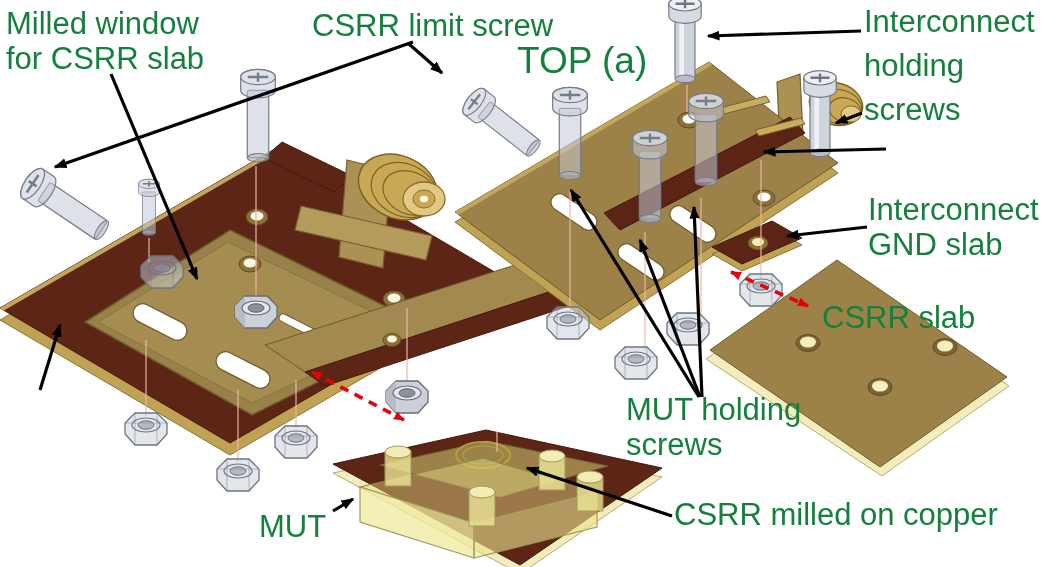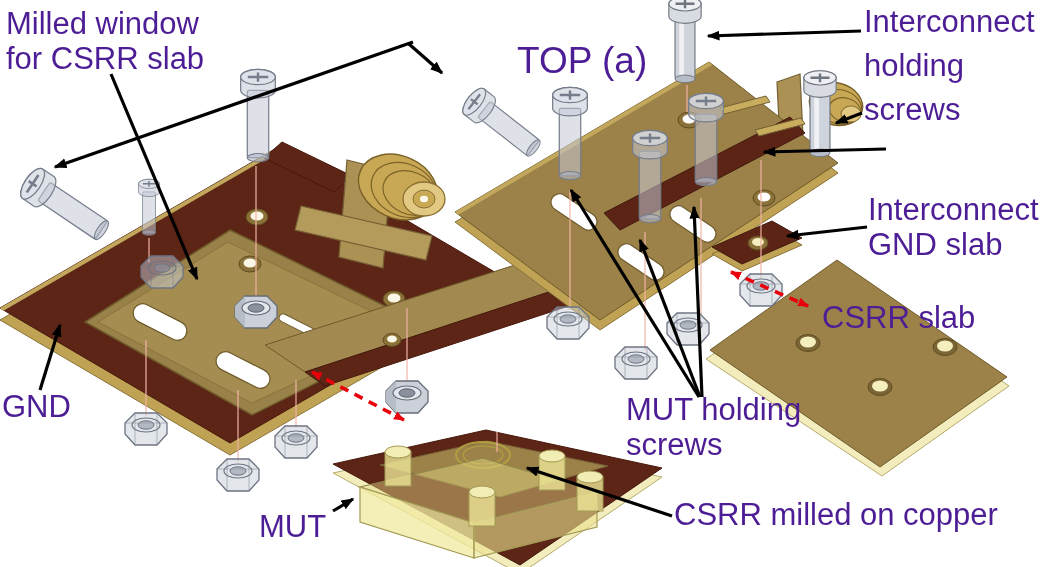"Milled window" .lbl { color: #4c1d95 -> #15803d }
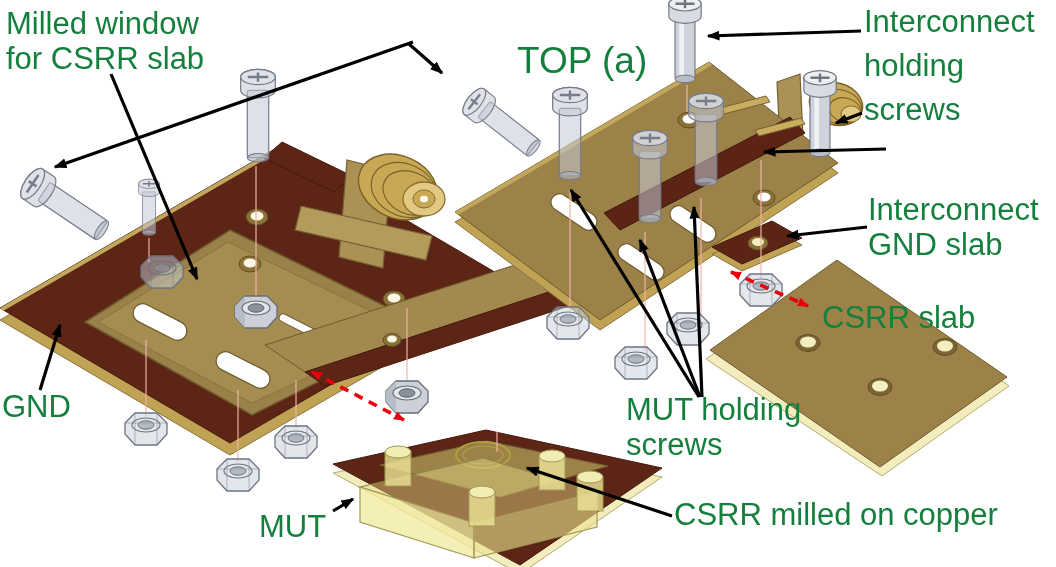"CSRR limit screw" div.lbl { html: none -> <div>CSRR limit screw</div> }
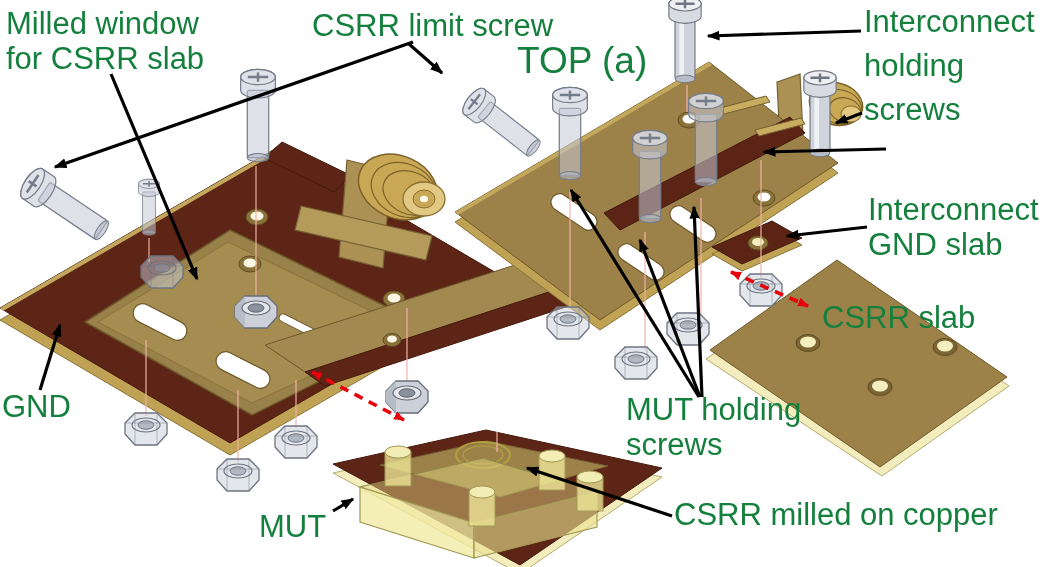"GND" div.lbl { html: <div>GND</div> -> none }
